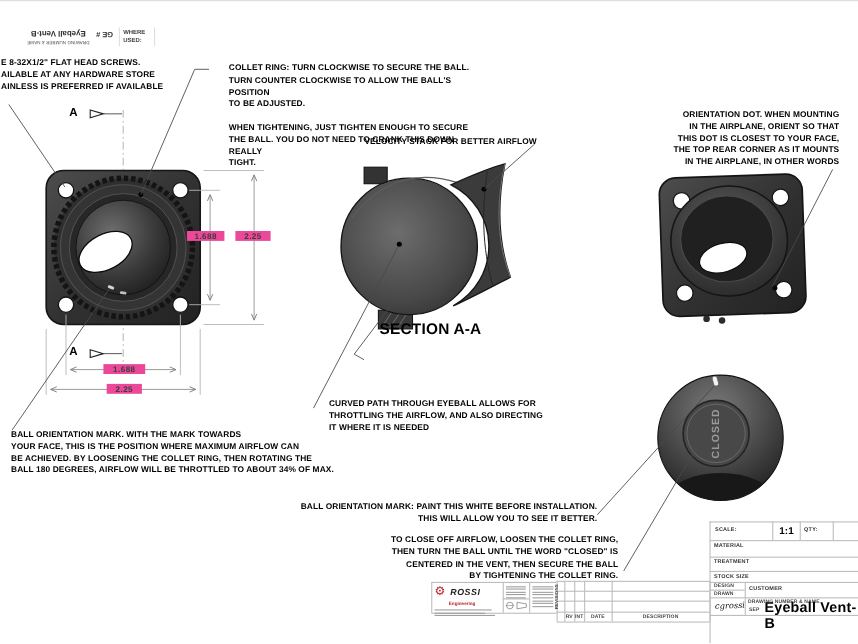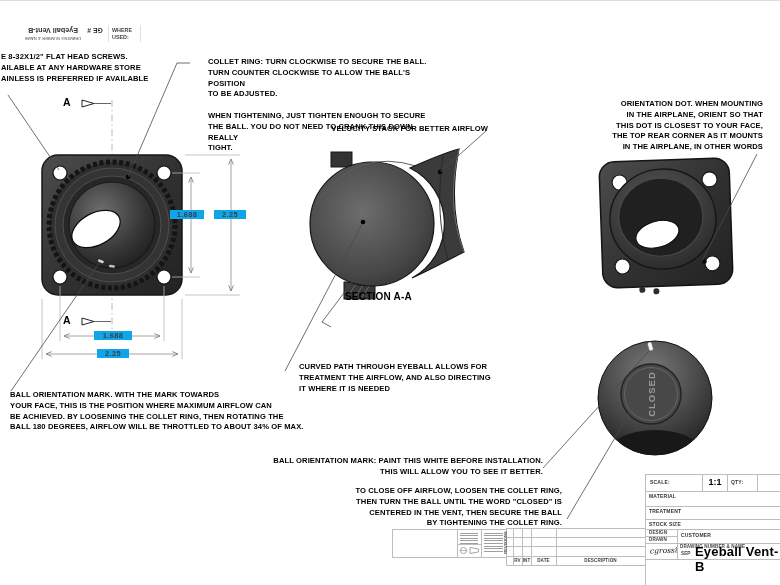"1.688" .dim { background: #0ea5e9 -> #ec4899 }
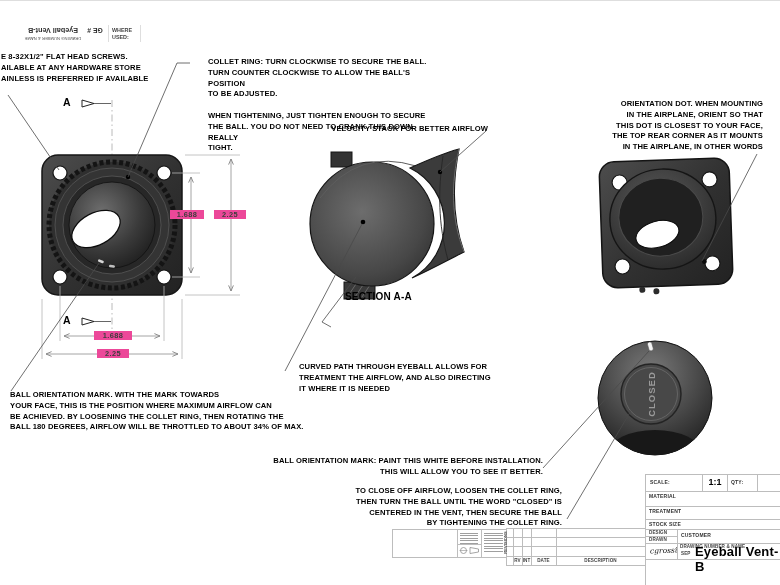"SECTION A-A" .seclabel { font-size: 10px -> 14px }
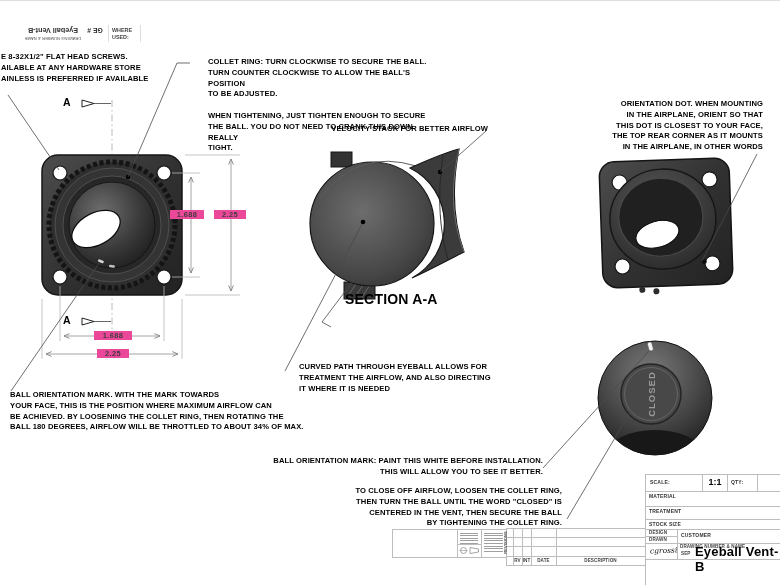"CURVED PATH THROUGH EYEBALL ALLOWS" div.note { text: TREATMENT -> THROTTLING }
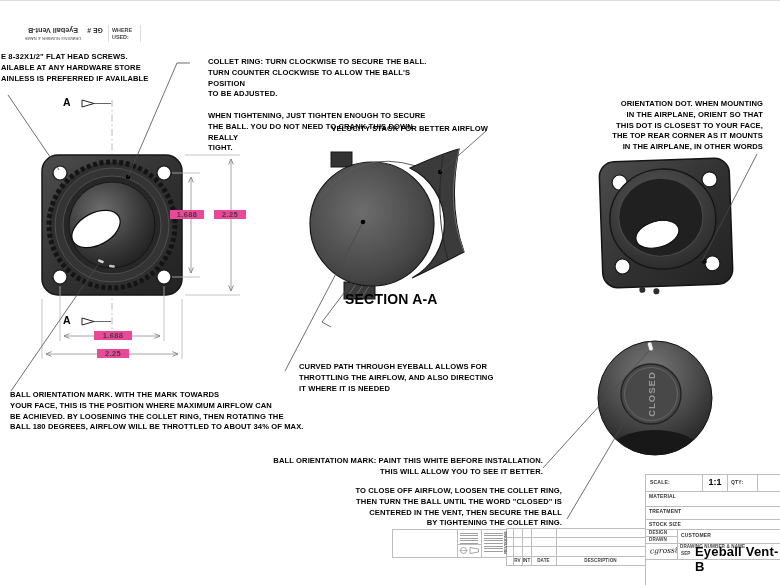"⚙ ROSSI" div.fine { html: none -> <div> <span>⚙</span> <span>ROSSI</span> <div>Engineering</div> <div> <div></div> <div></div> <div></div> </div> </div> }
